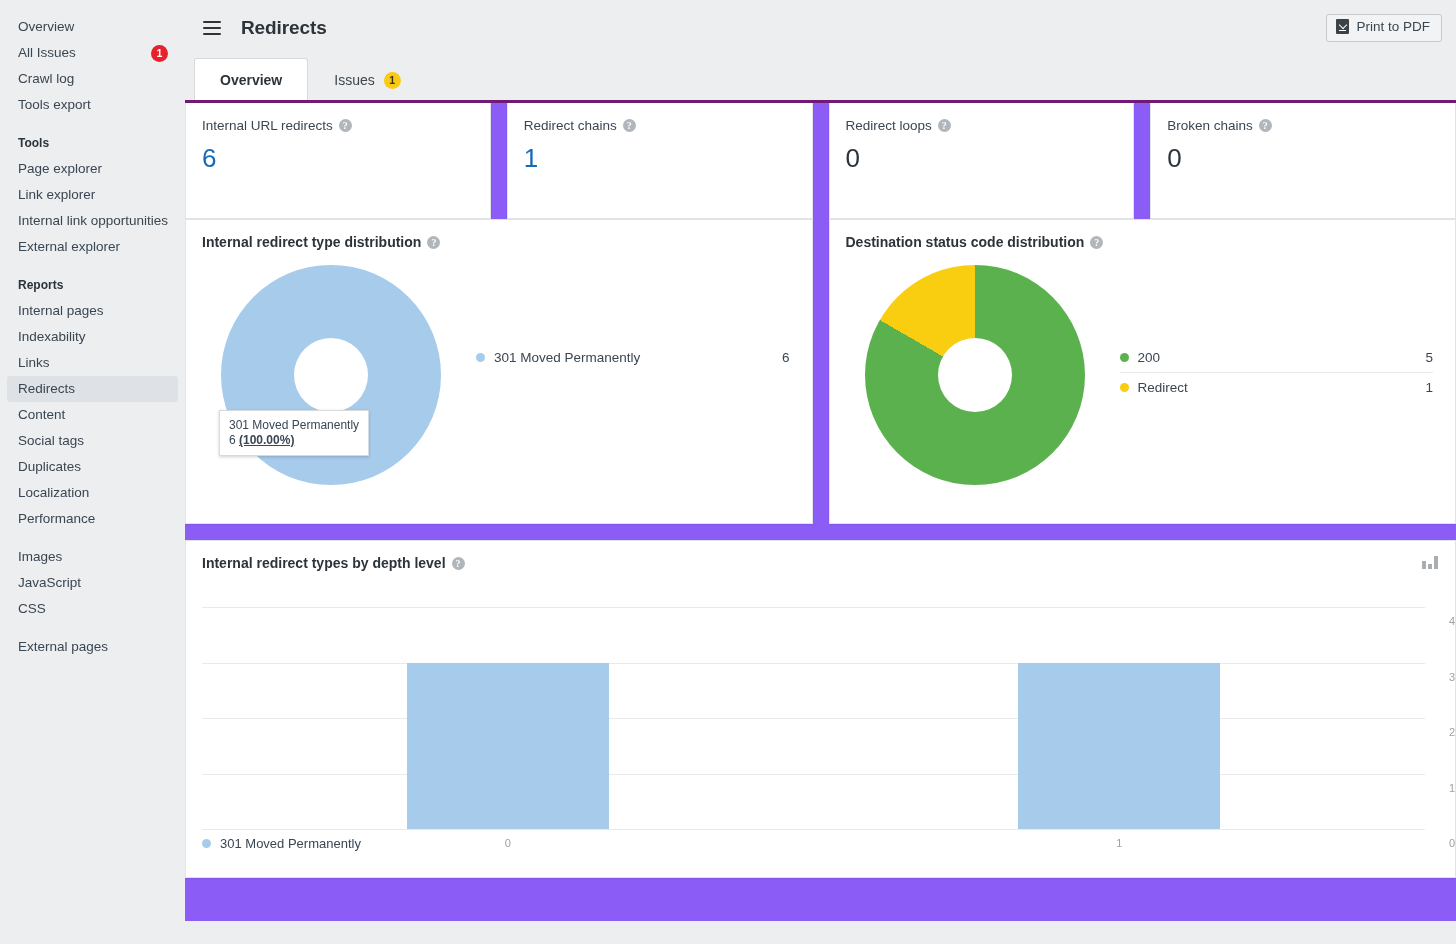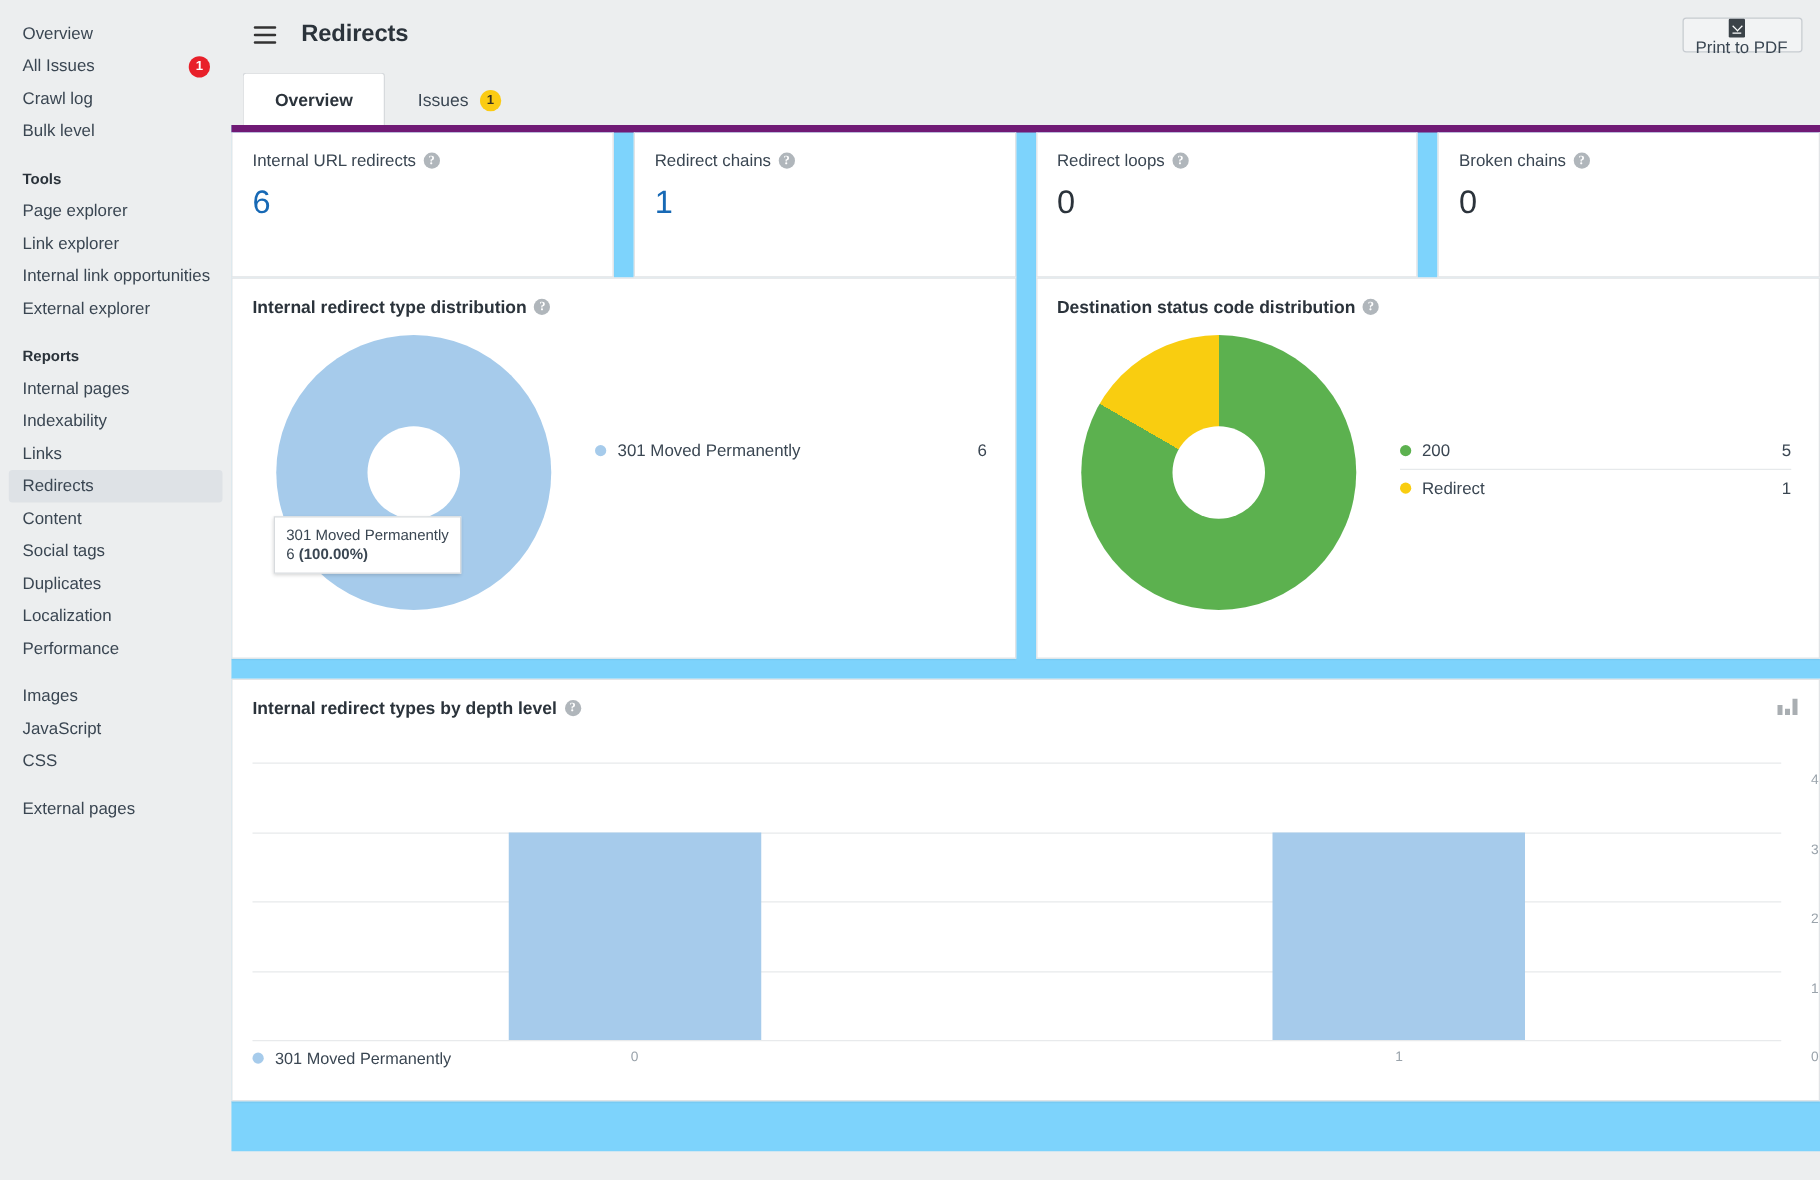"Print to PDF" #print-btn { flex-direction: column -> none }
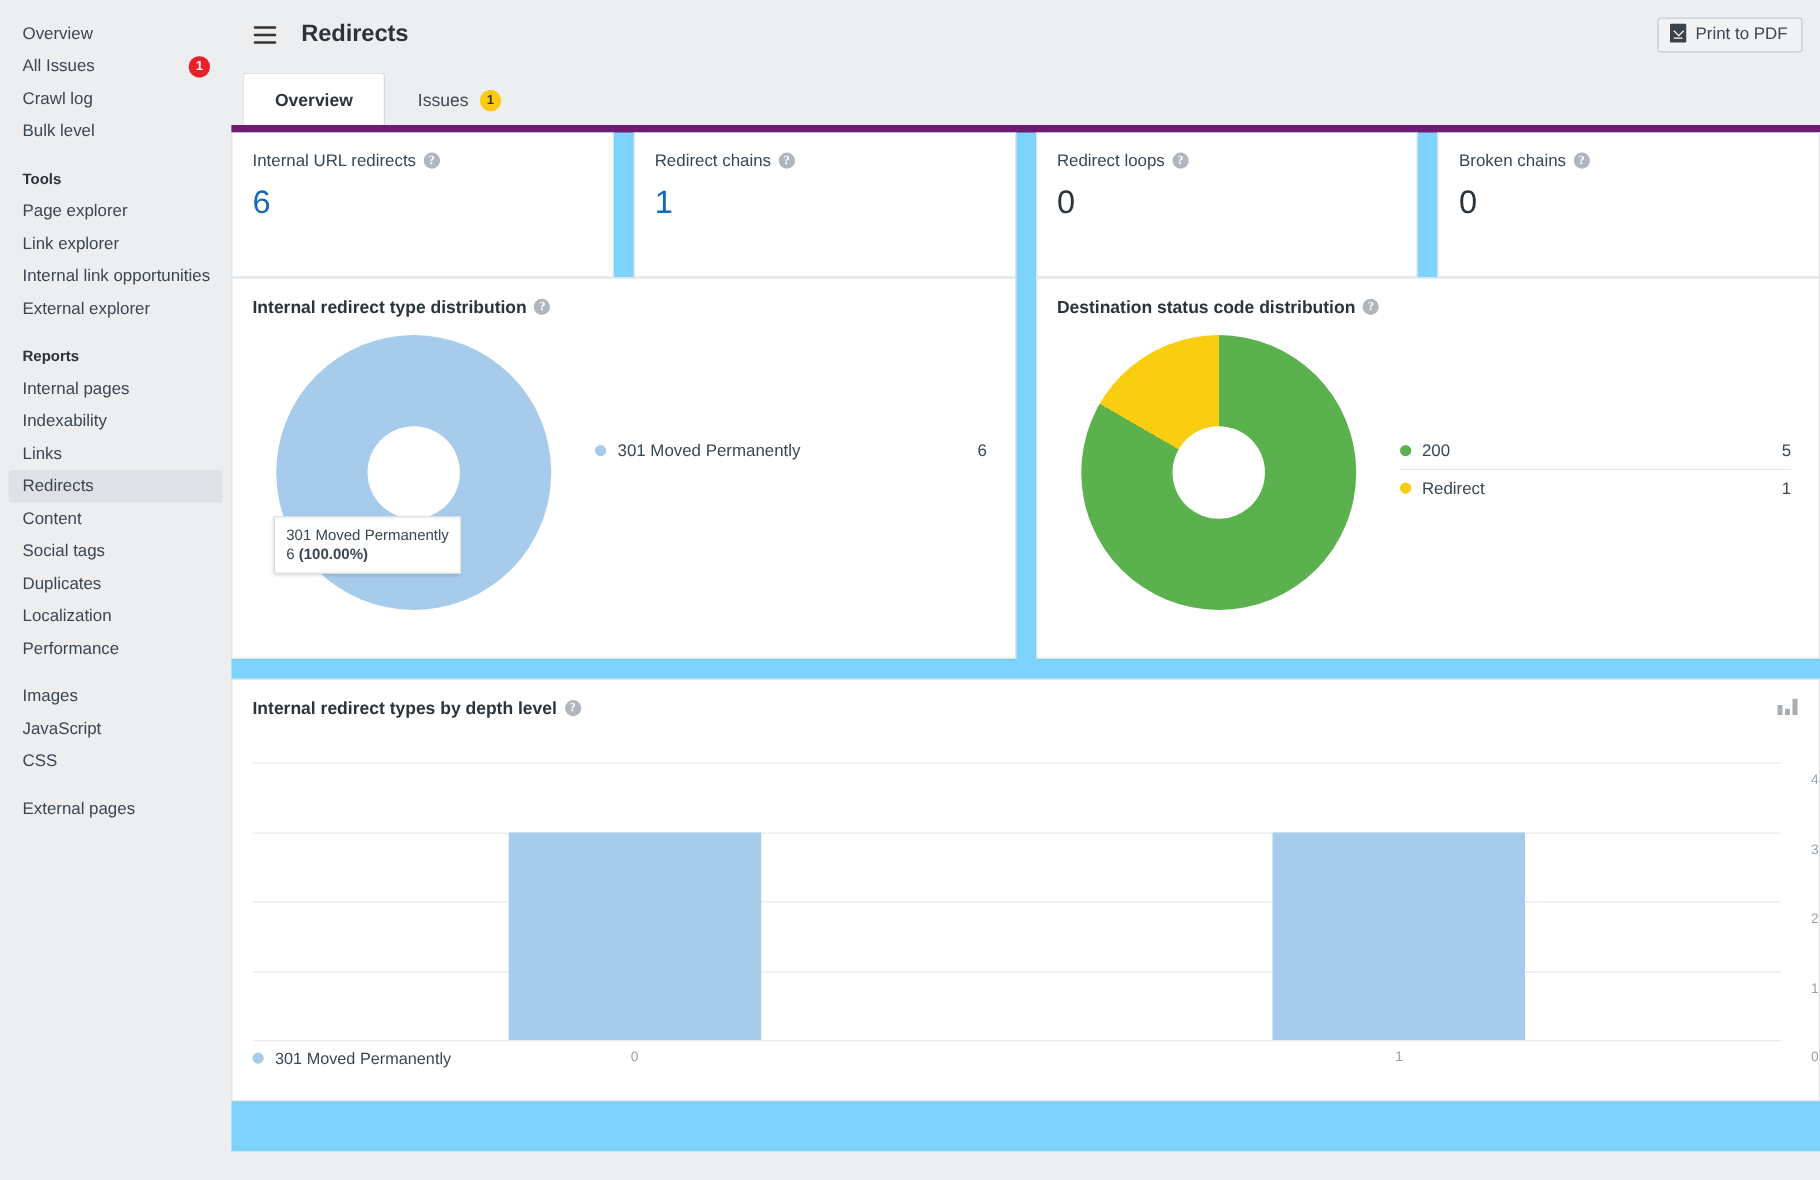"Bulk level" span { text: Bulk level -> Tools export }
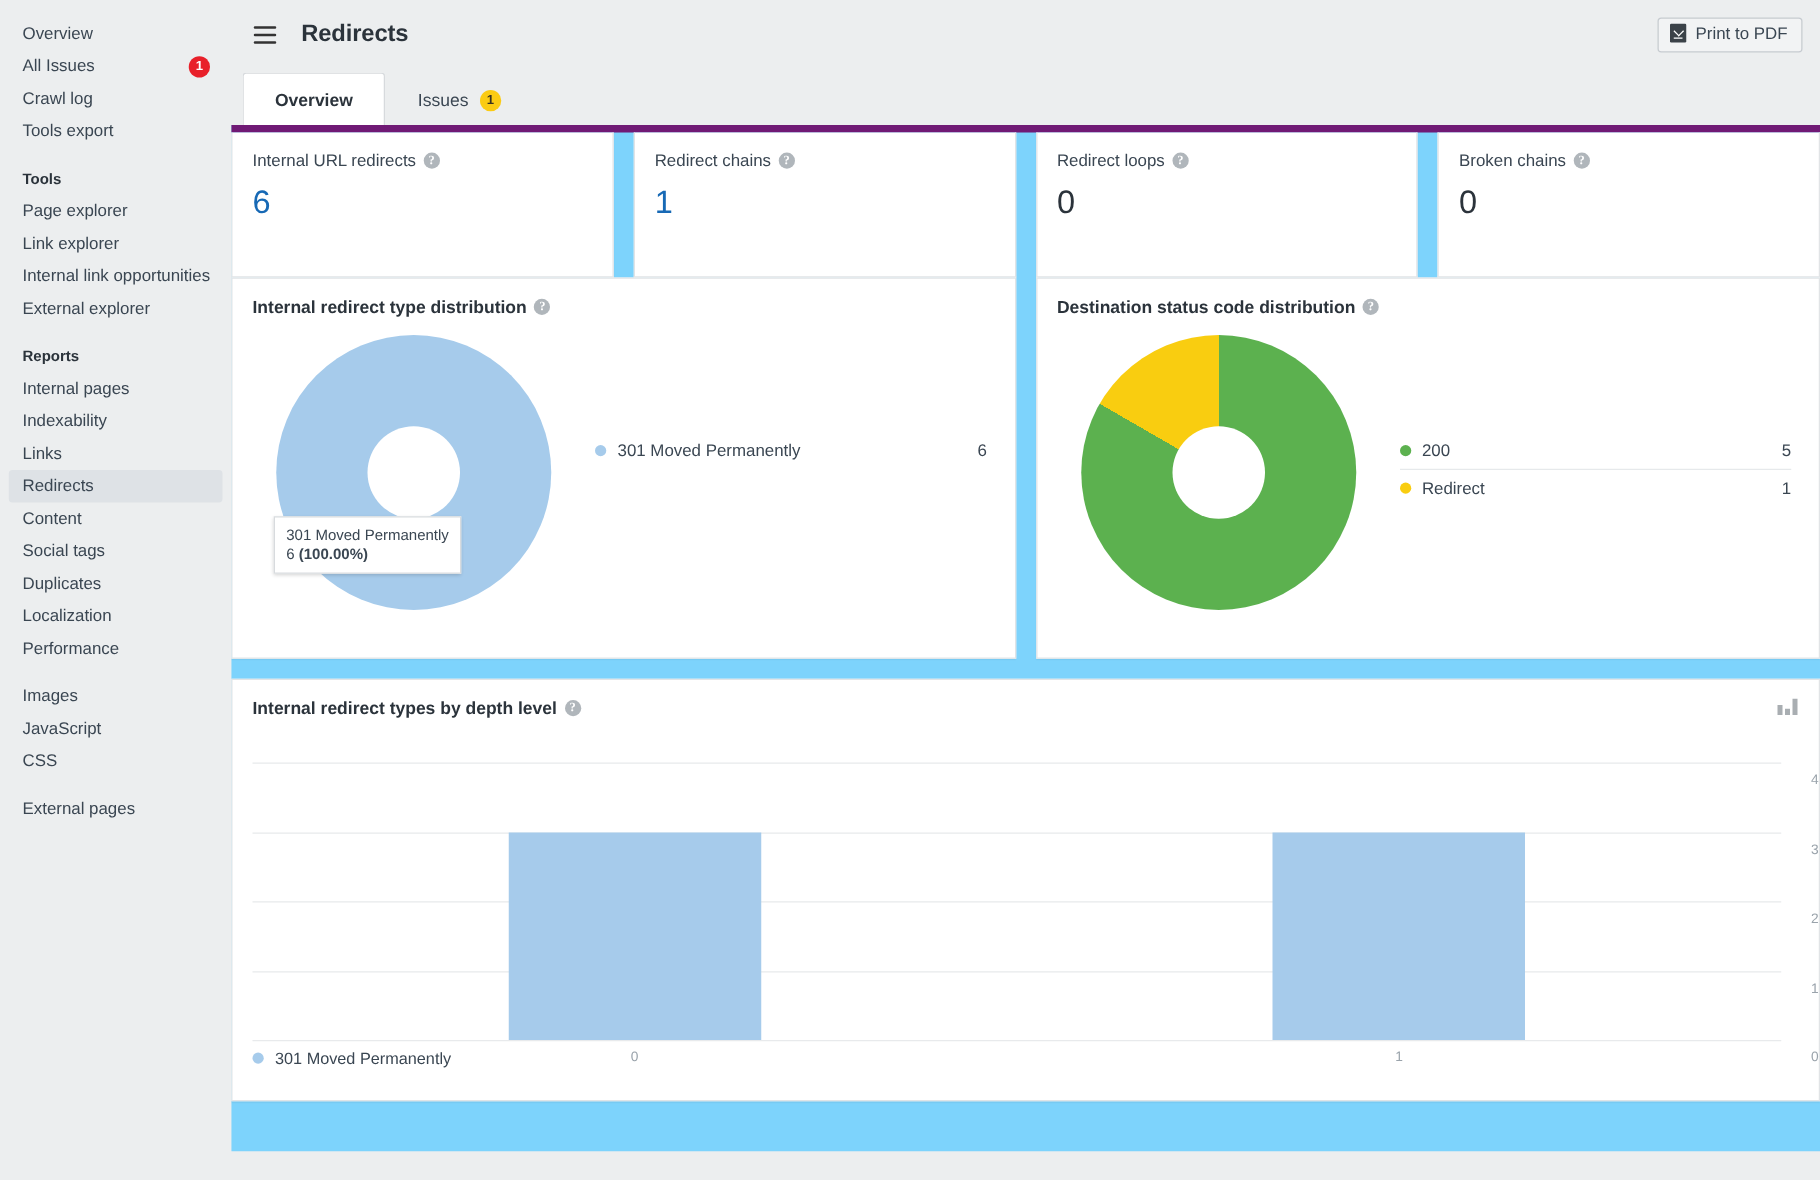"Internal URL redirects" #content { background: #7dd3fc -> #8b5cf6; border-top: 6px solid #701a75 -> 3px solid #701a75 }
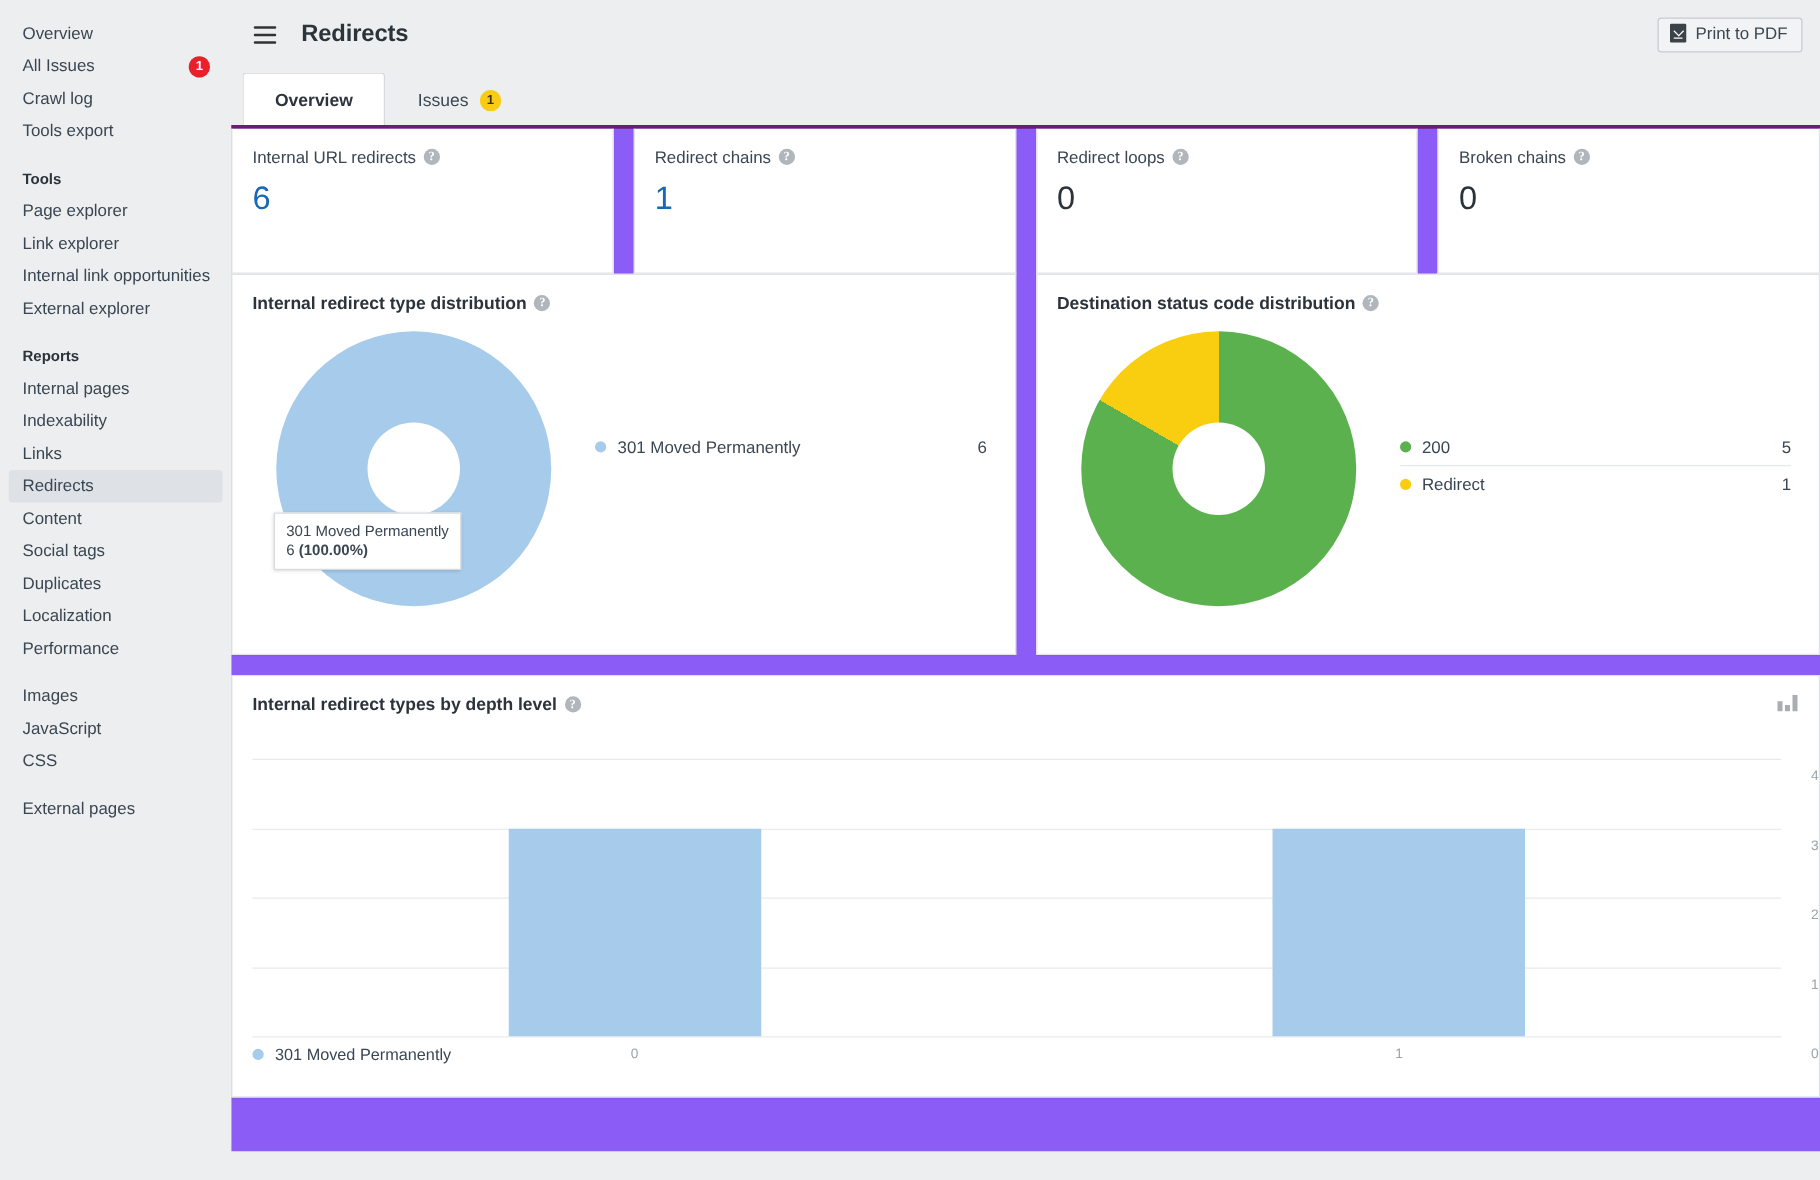"(100.00%)" .tooltip b { text-decoration: none -> underline }
